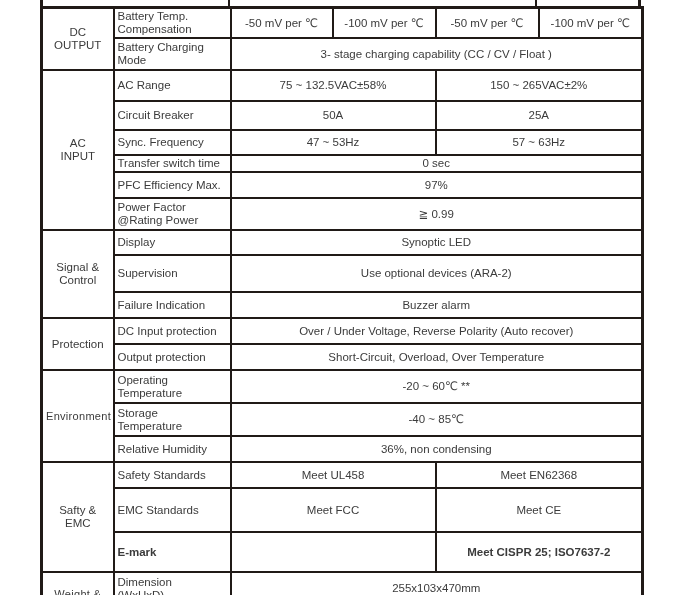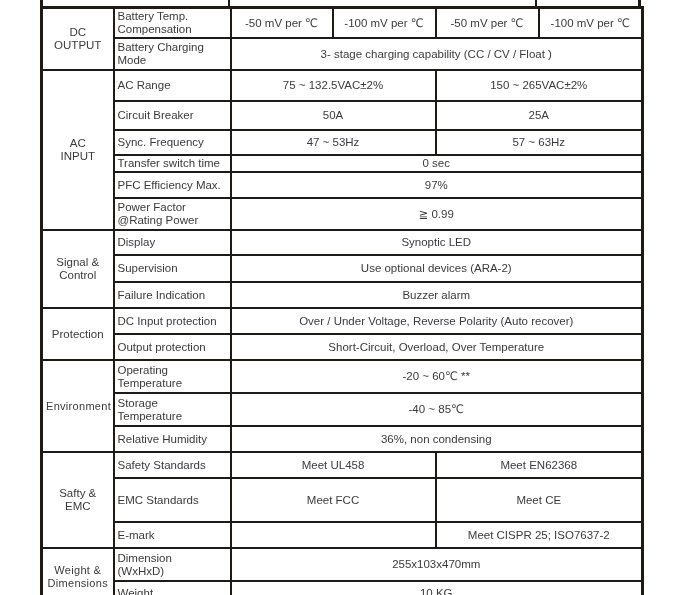"75 ~ 132.5VAC±2%" td.val { text: 2% -> 58% }
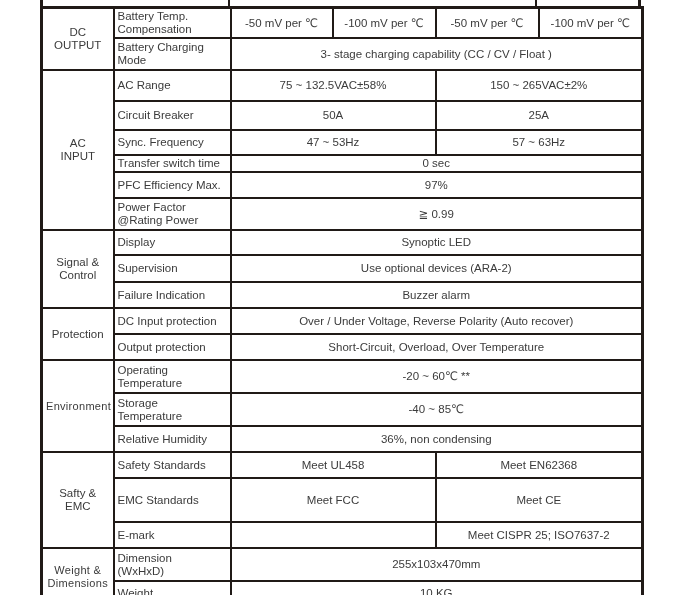"Supervision" tr { height: 27px -> 37px }
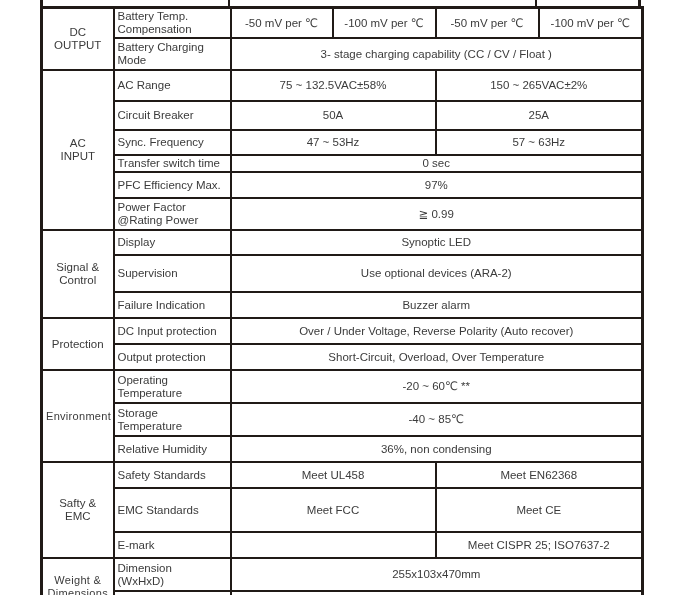"E-mark" tr { font-weight: none -> bold; height: 26px -> 40px }
